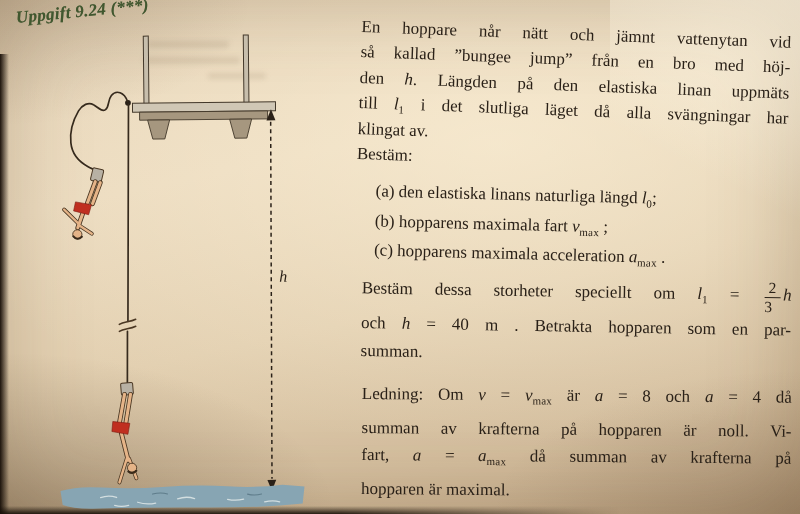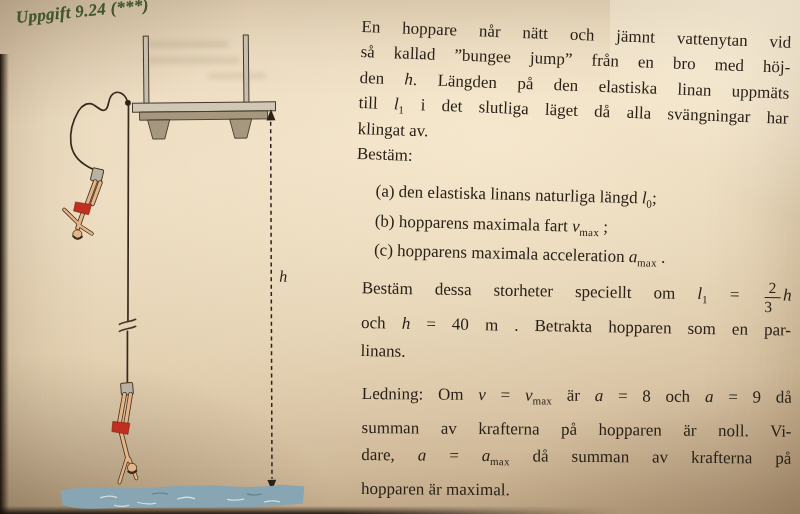"linans." span.seg-r { text: linans -> summan }
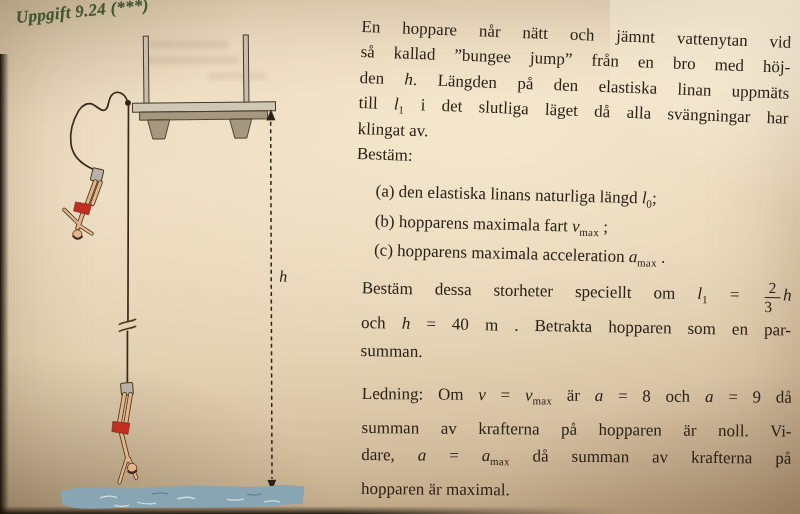"= 9 då" span.seg-r { text: 9 -> 4 }
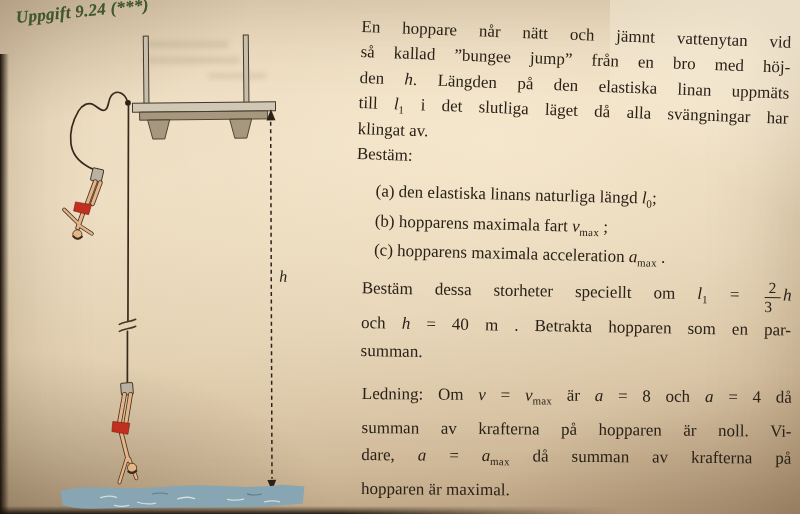"dare," span.seg-r { text: dare -> fart }
